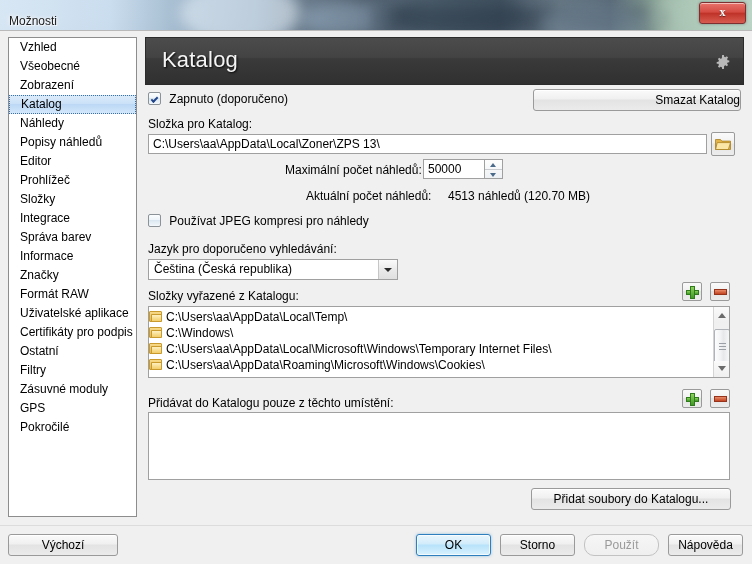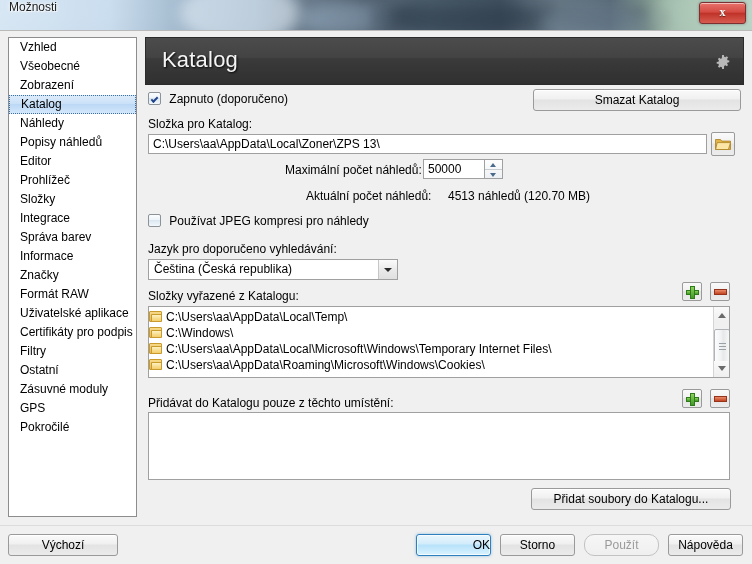"Možnosti" .title-text { top: 0 -> 14px }
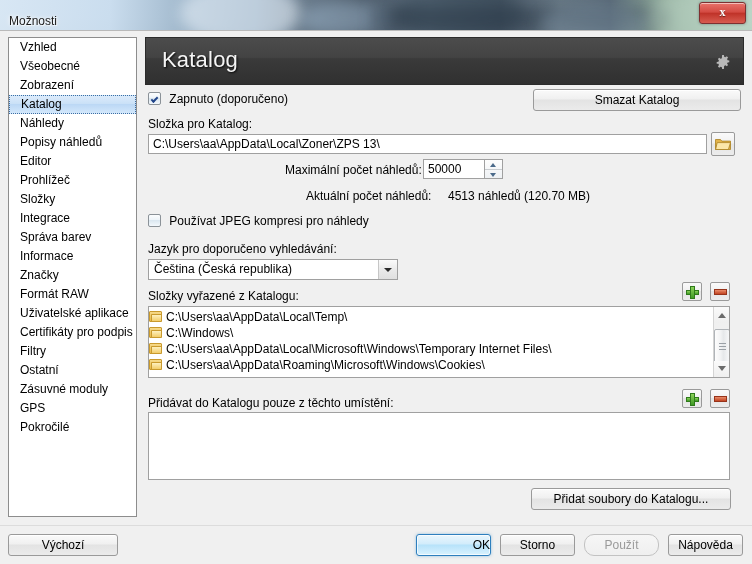"Smazat Katalog" div.btn { text-align: none -> right }
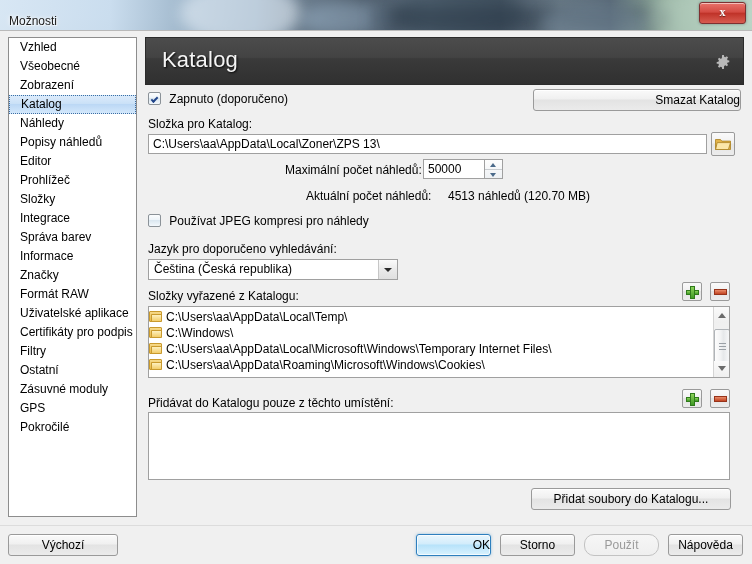"Filtry" div.side-item { order: before "Ostatní" -> after "Ostatní" }
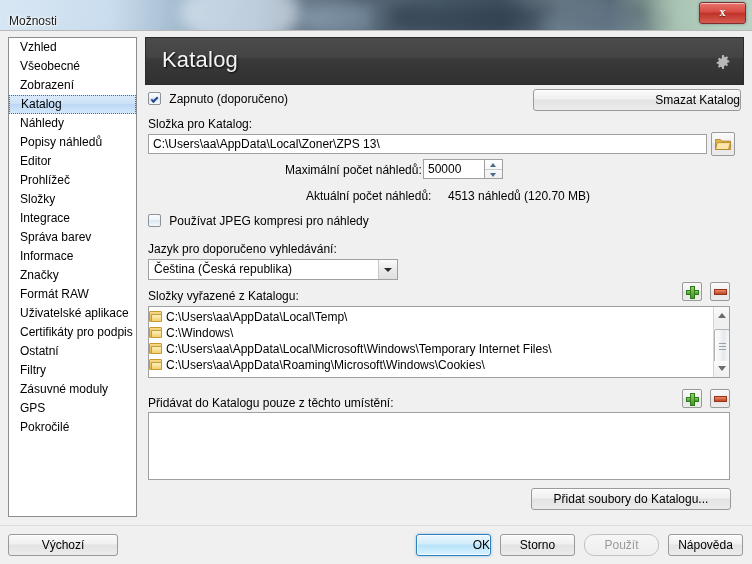"OK" .btn.default { text-align: right -> none }
